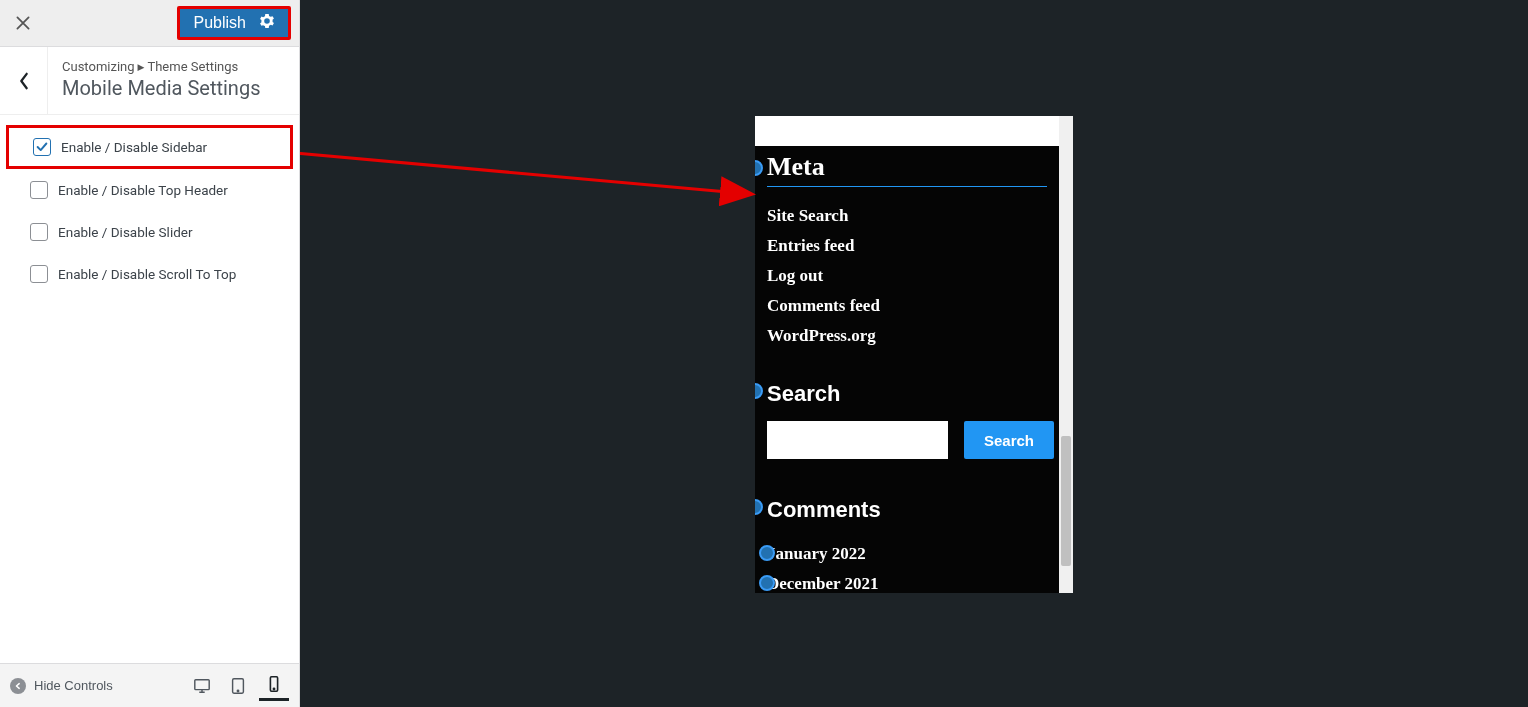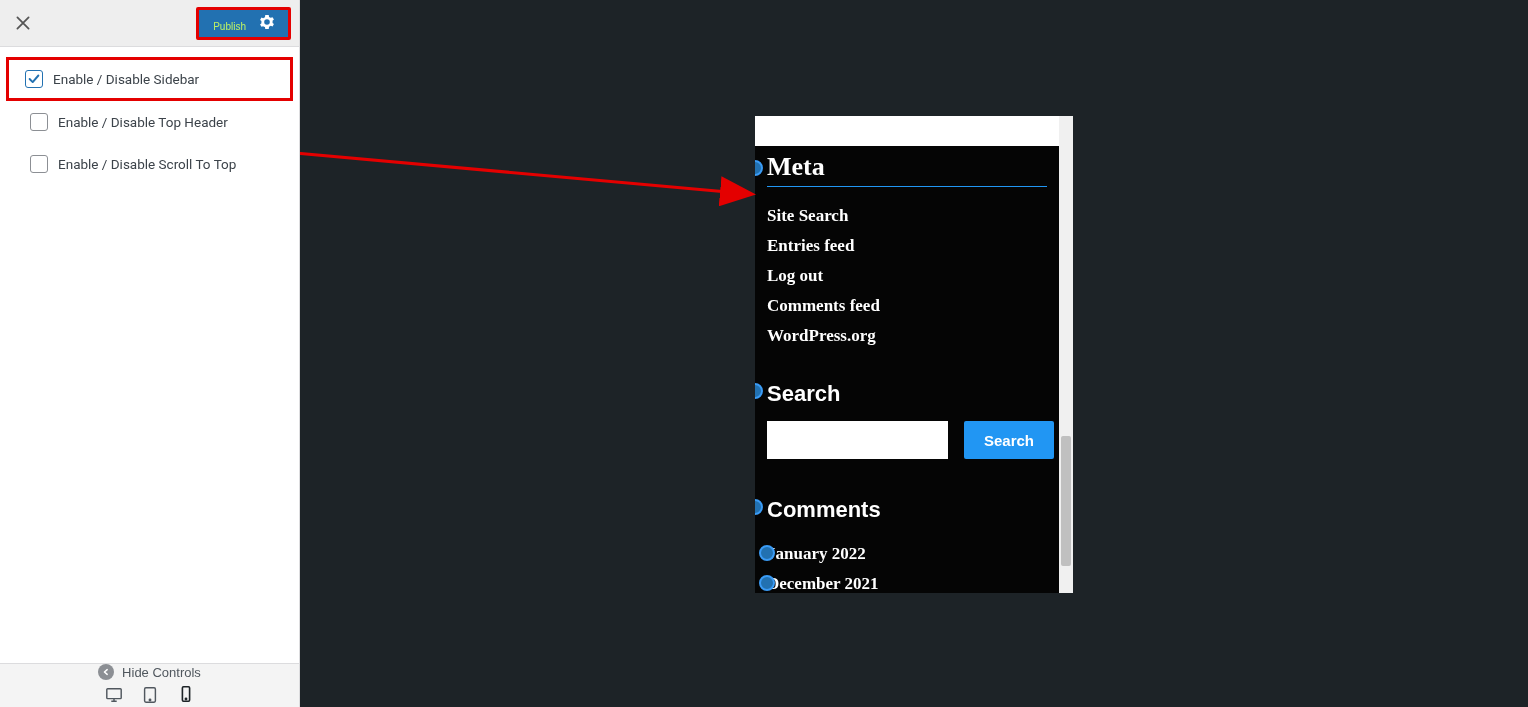"Publish" .publish-btn { align-items: flex-end -> flex-start; color: #bef264 -> #ffffff; font-size: 10px -> 16px }
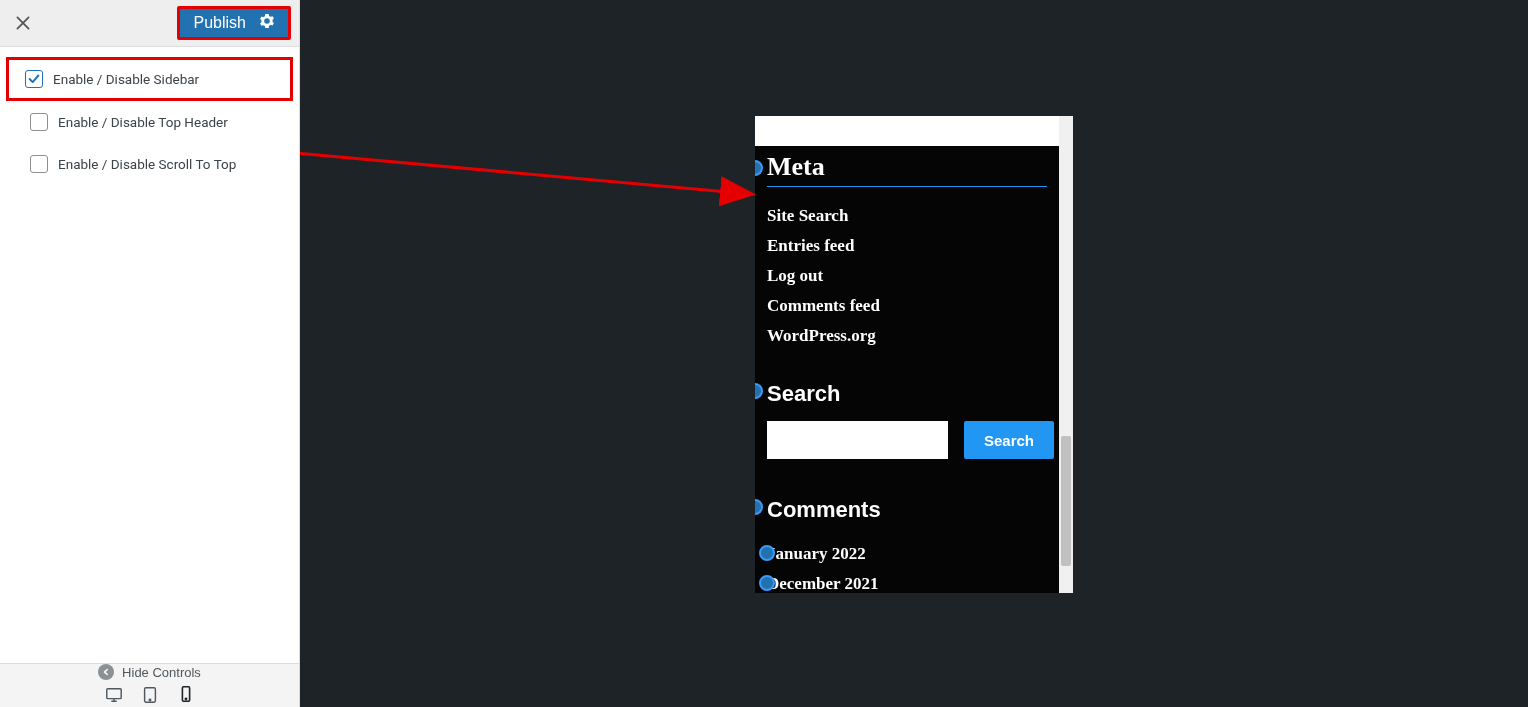"Customizing" div.breadcrumb-area { html: none -> <div> <button> <svg> <path></path> </svg> </button> <div> <div> <span>Customizing</span> <span>▶</span> <span>Theme Settings</span> </div> <div>Mobile Media Settings</div> </div> </div> }
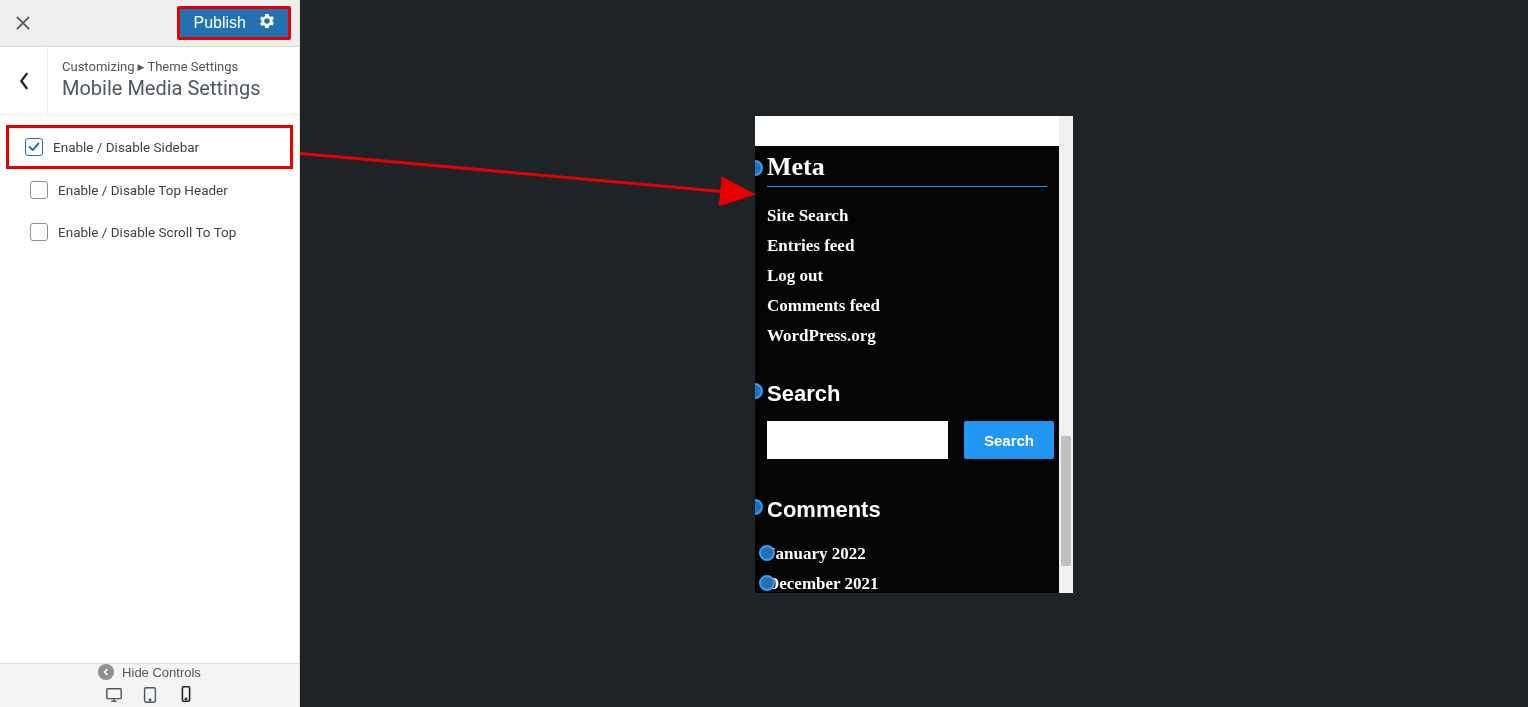"Enable / Disable Sidebar" .opt-row.highlighted { padding: 10px 16px -> 10px 24px }
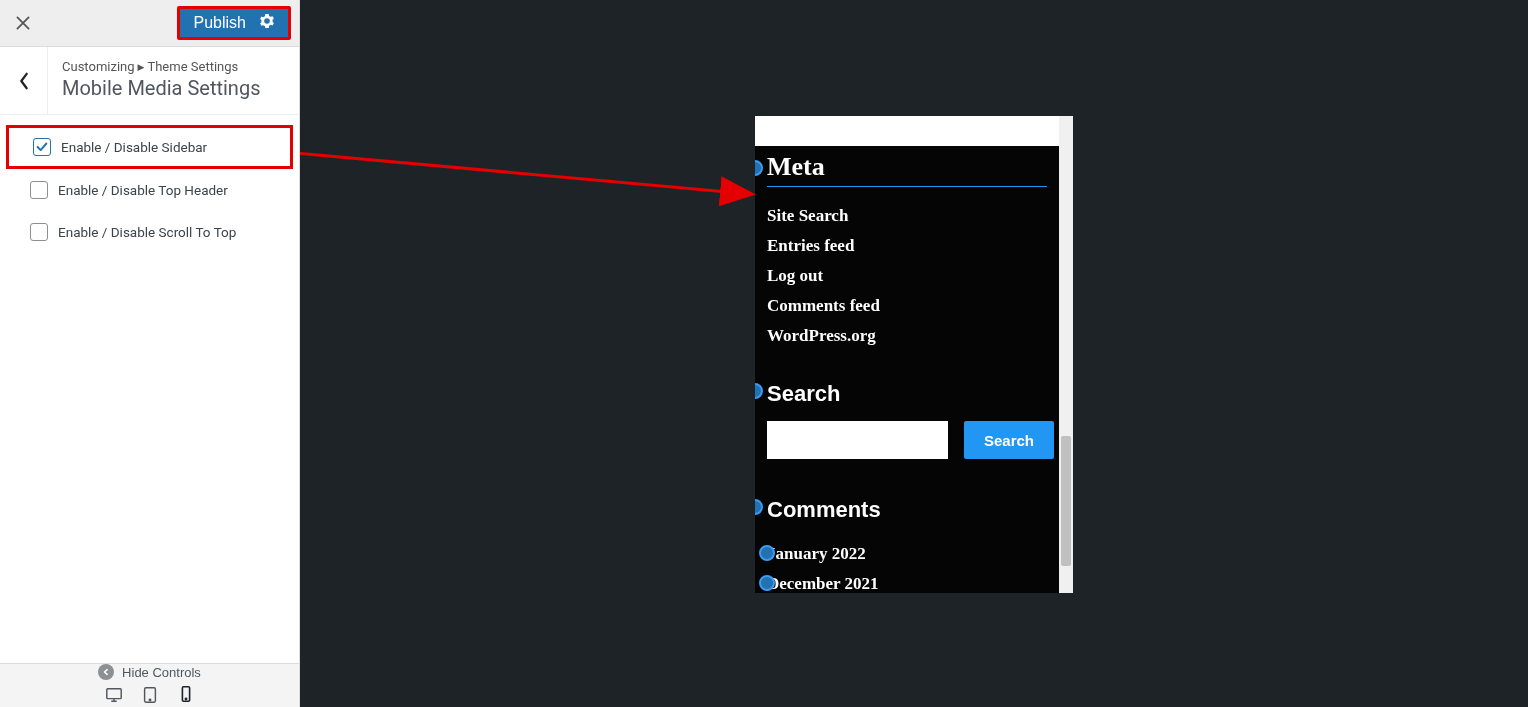"Enable / Disable Slider" div.opt-row { html: none -> <div> <span> </span> <span>Enable / Disable Slider</span> </div> }
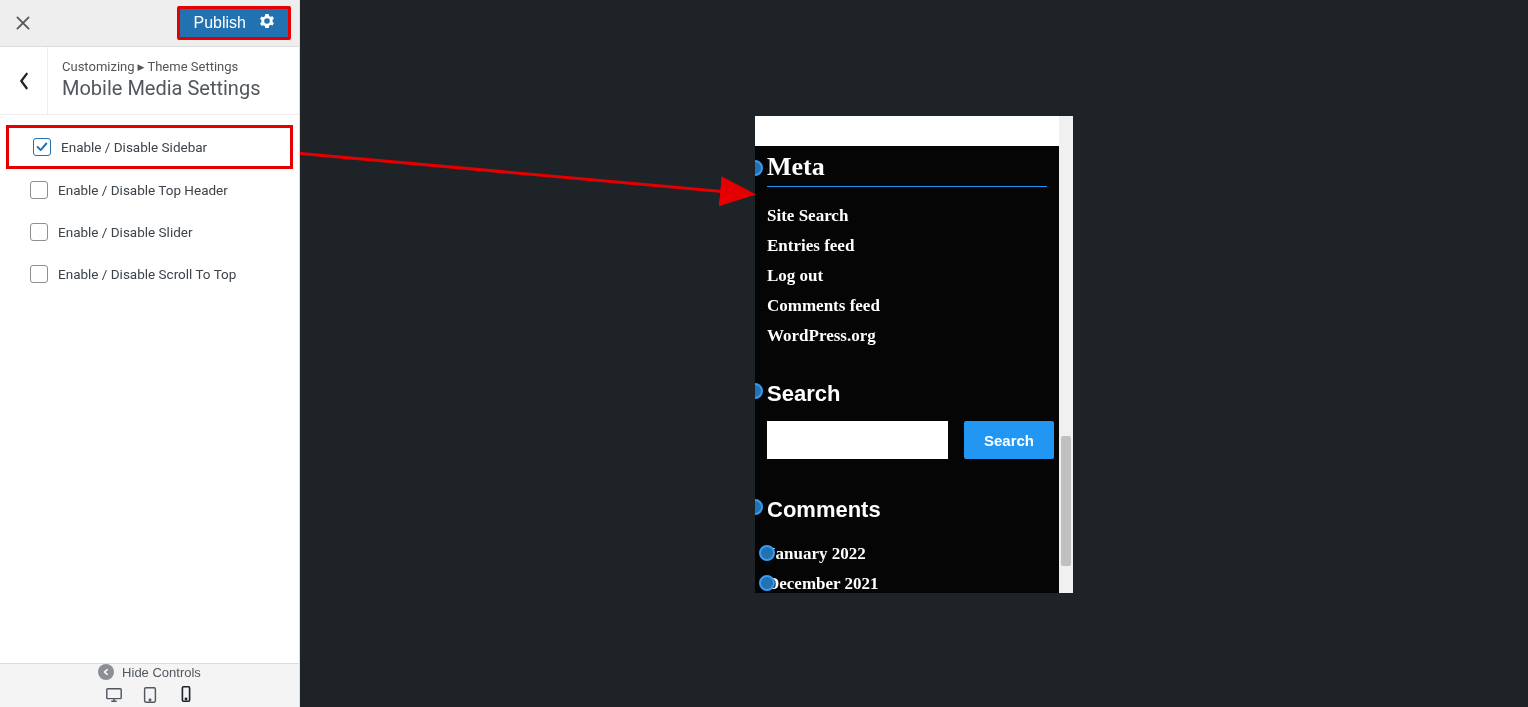"Hide Controls" .panel-footer { flex-direction: column -> none }
